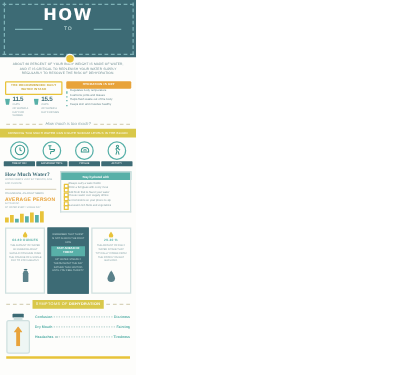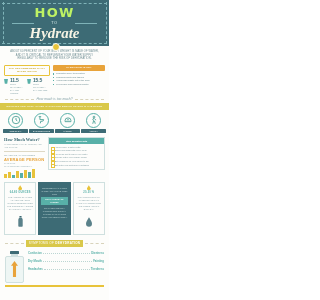"HOW" .how { color: #bef264 -> #ffffff }
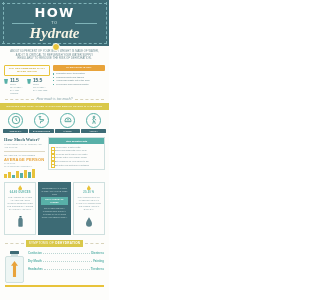"Hydrate" div.hydrate { html: <div>Hydrate</div> -> none }
